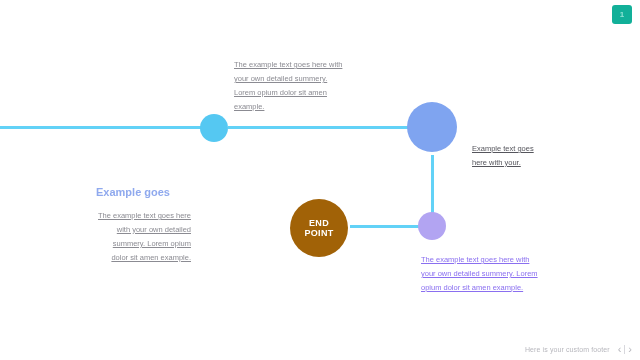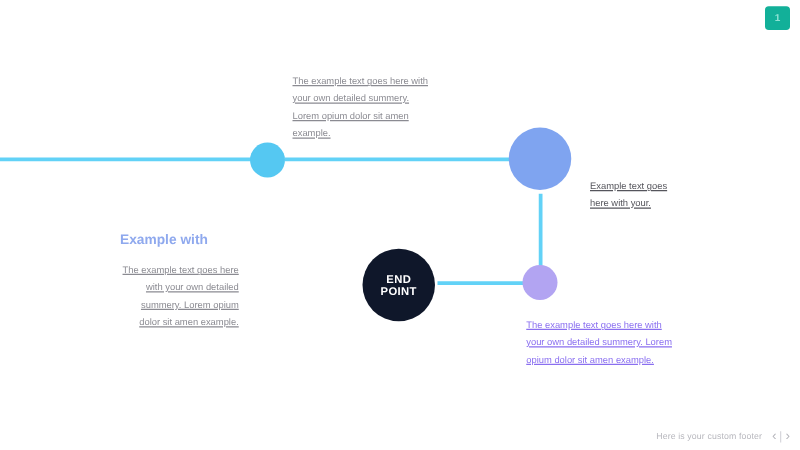"Example with" div { text: with -> goes }
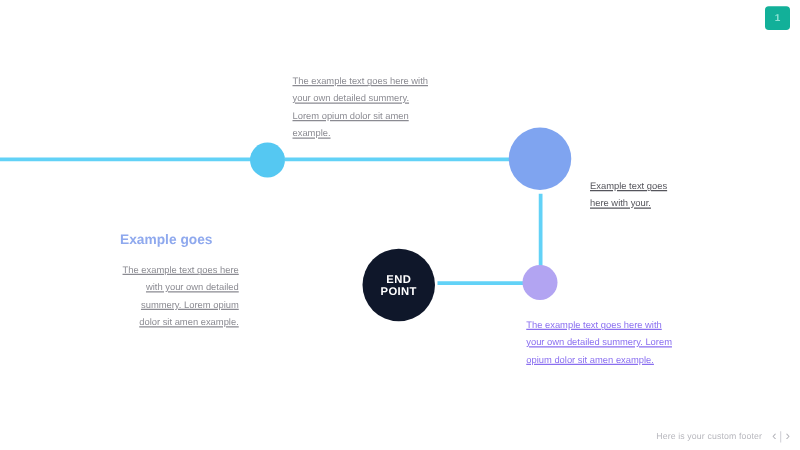"END" #node-endpoint { background: #0f172a -> #a16207 }
